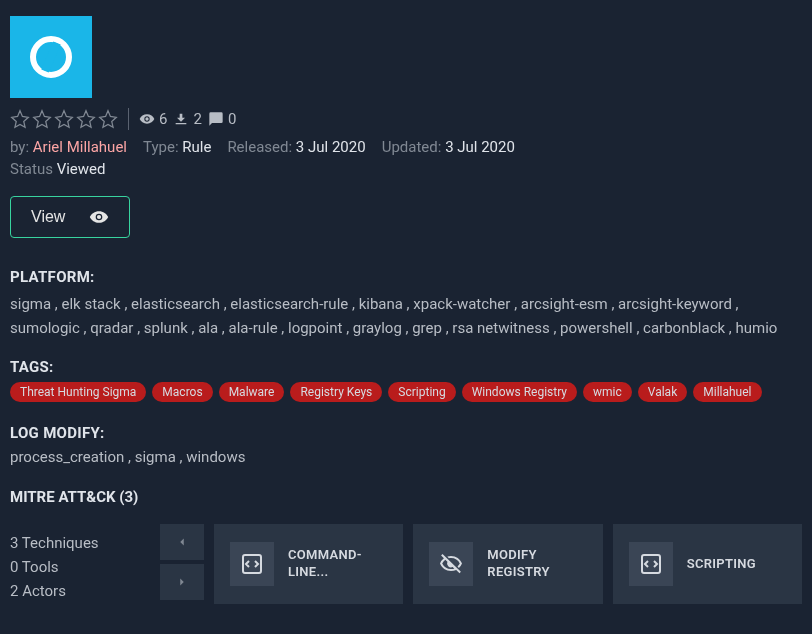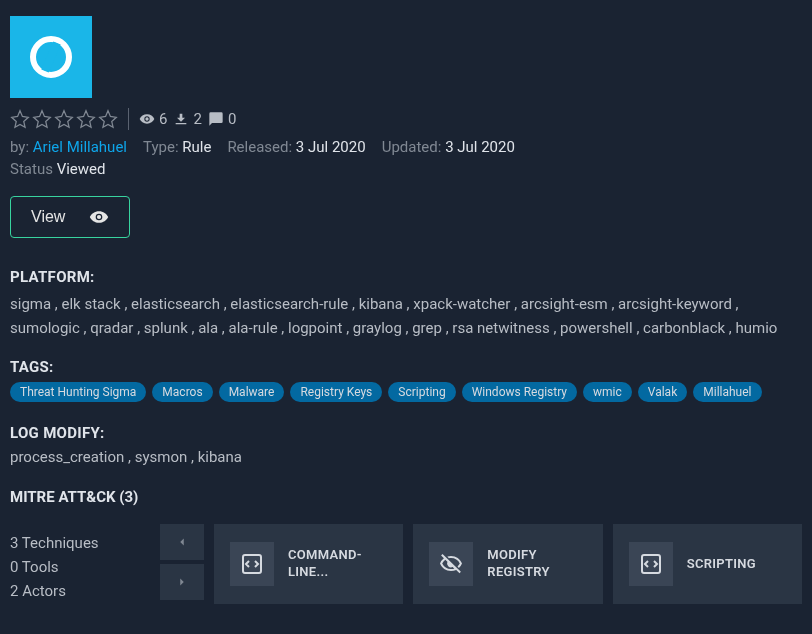"Ariel Millahuel" .author-link { color: #0ea5e9 -> #fca5a5 }
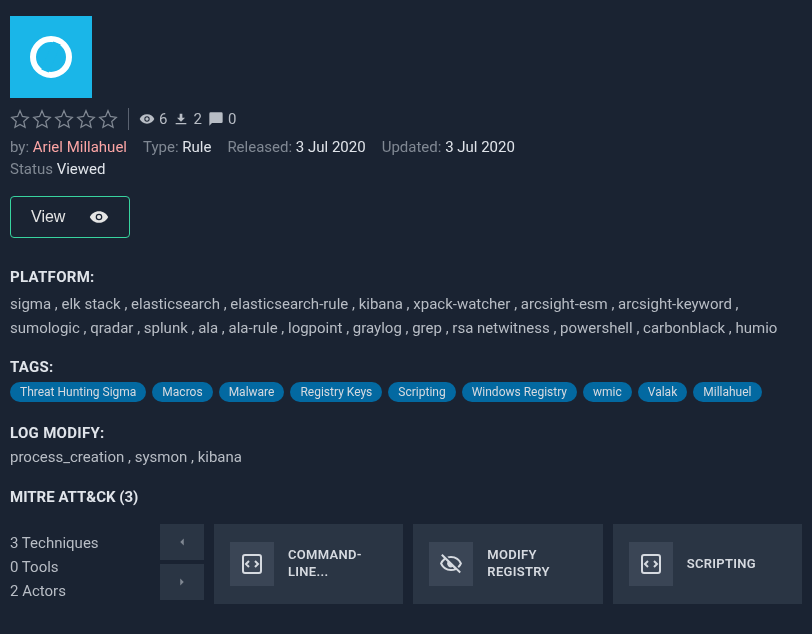"Threat Hunting Sigma" .tag-pill { background: #0369a1 -> #b91c1c }
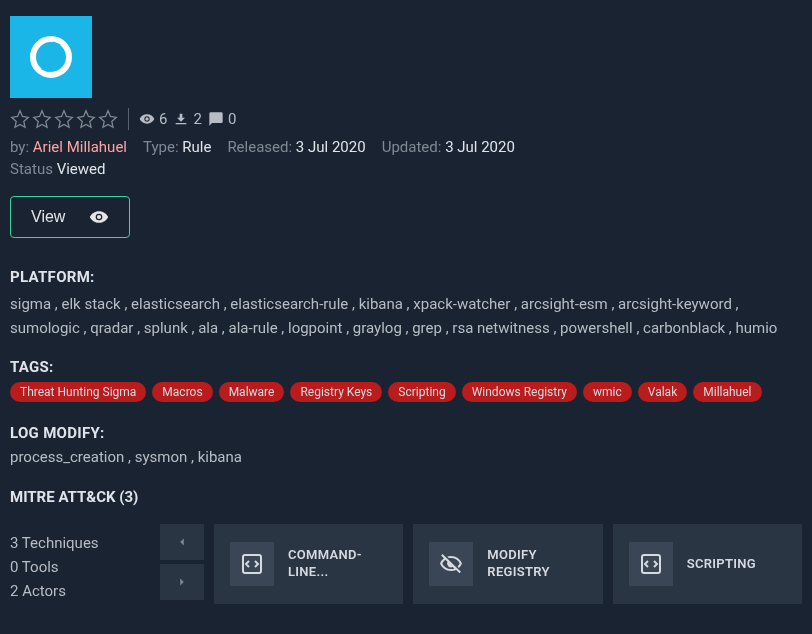"process_creation , sysmon , kibana" div.log-sources { text: sysmon , kibana -> sigma , windows }
